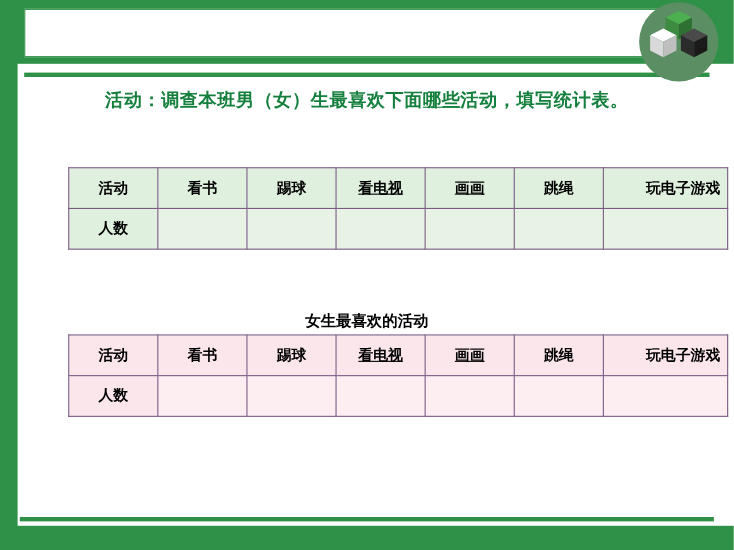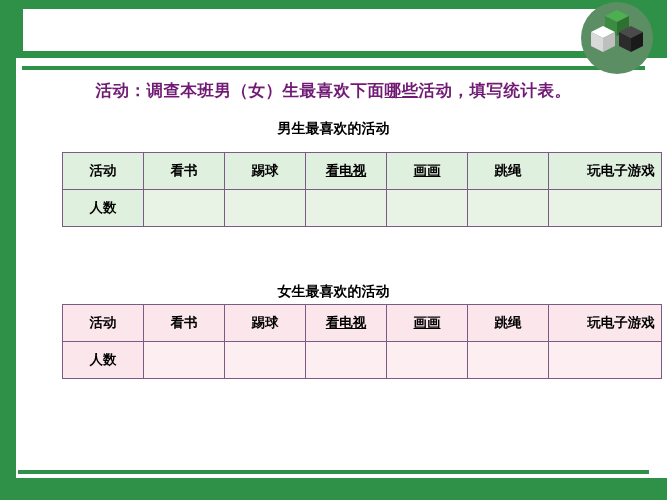"活动：调查本班男（女）生最喜欢下面哪些活动，填写统计表。" .title-line { color: #701a75 -> #15803d }
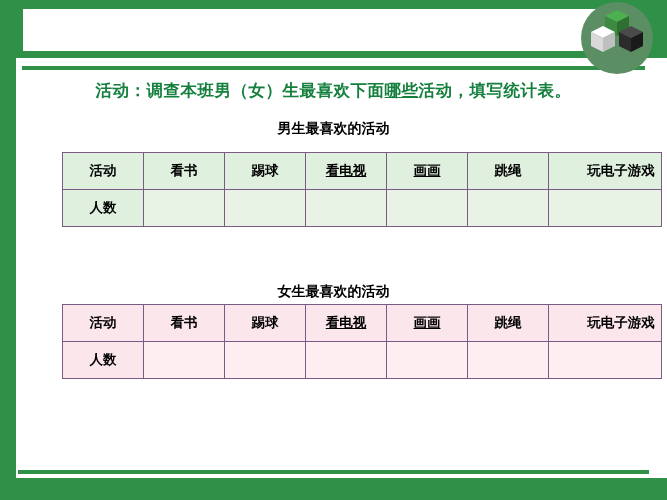"男生最喜欢的活动" div.caption { html: <div>男生最喜欢的活动</div> -> none }
